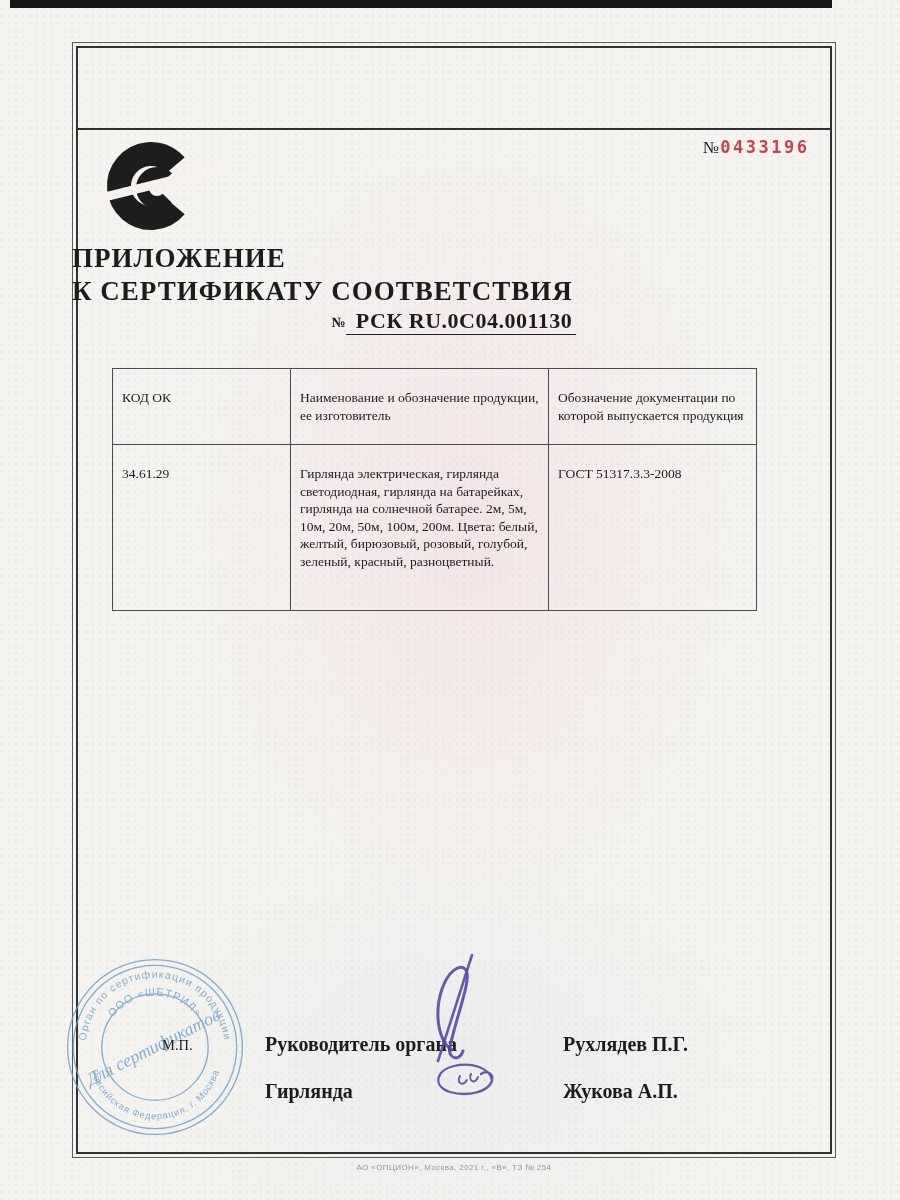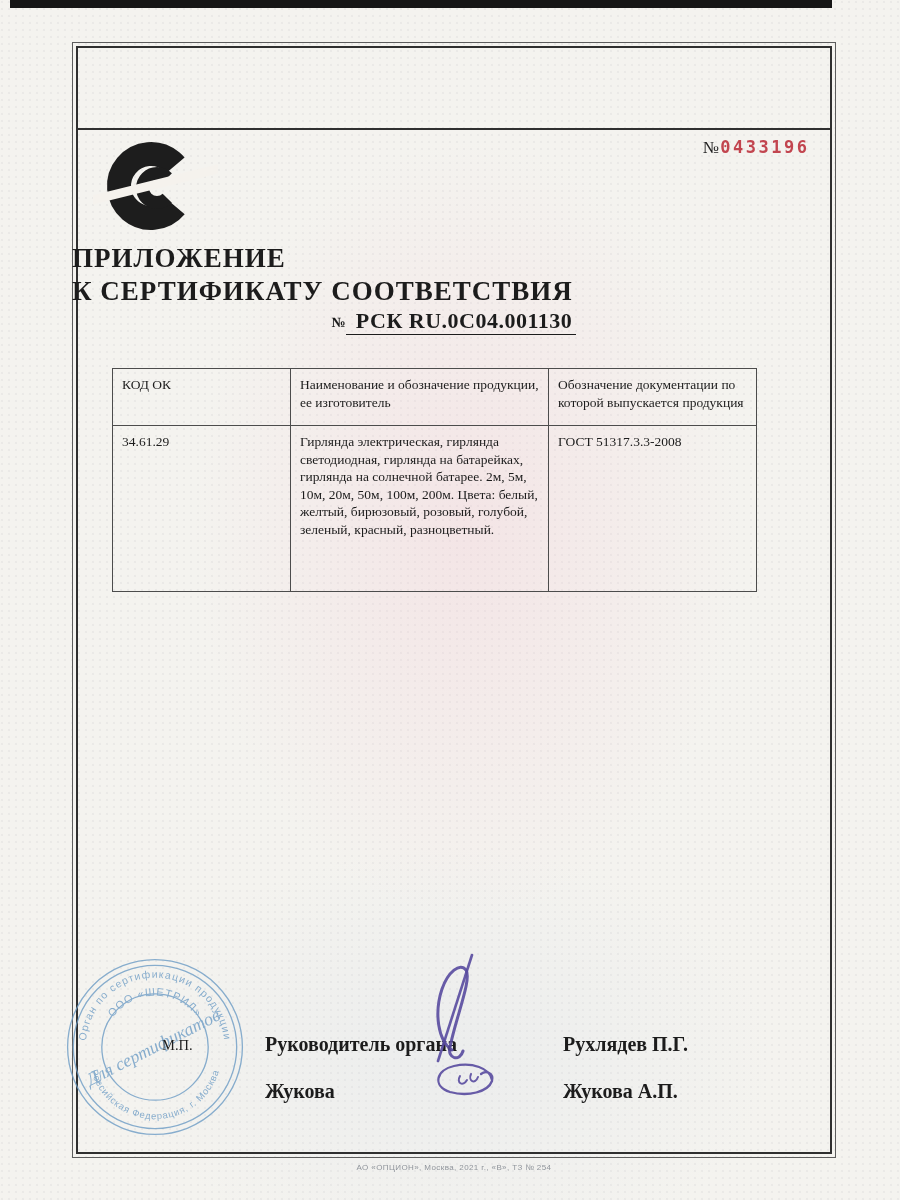"КОД ОК" .product-table th, .product-table td { padding: 7px 9px -> 20px 9px }
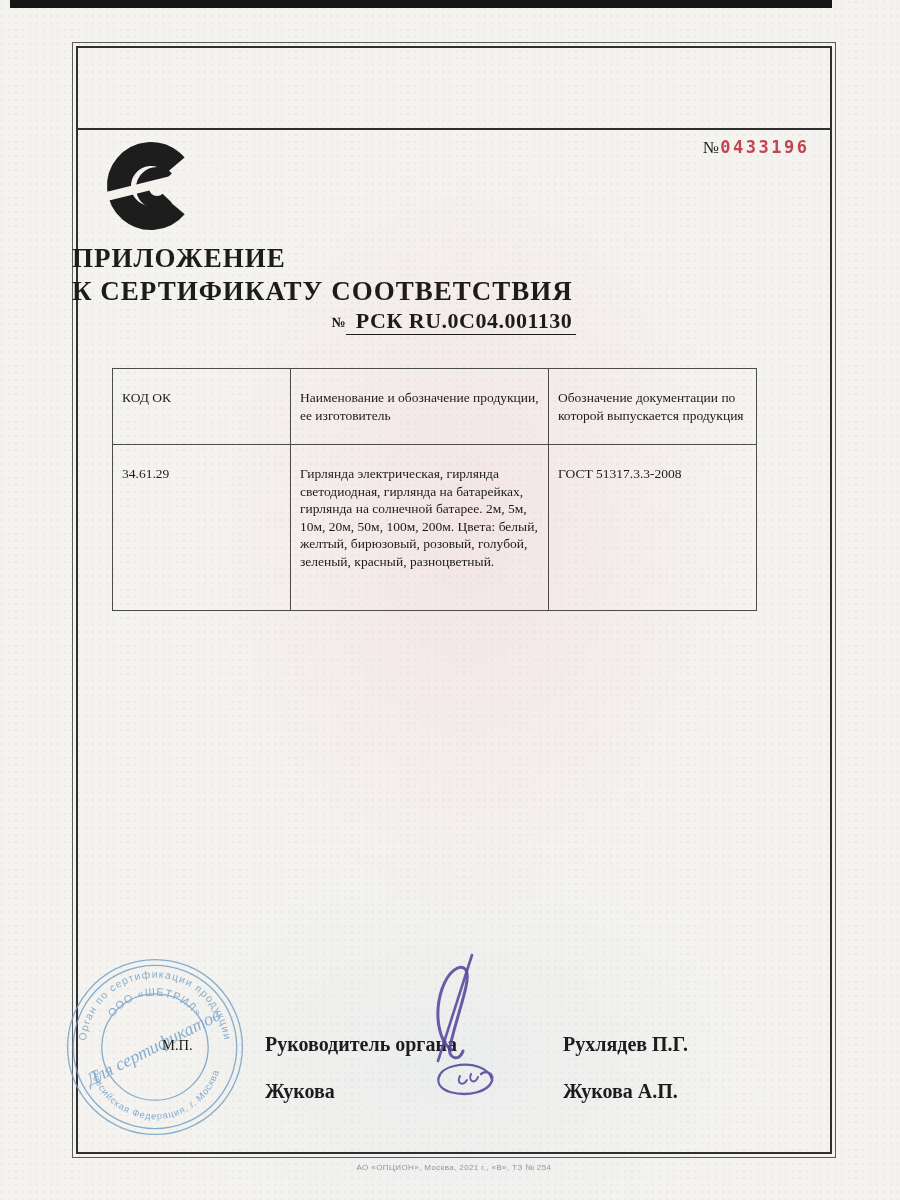"Жукова" div.sig-label { text: Жукова -> Гирлянда }
